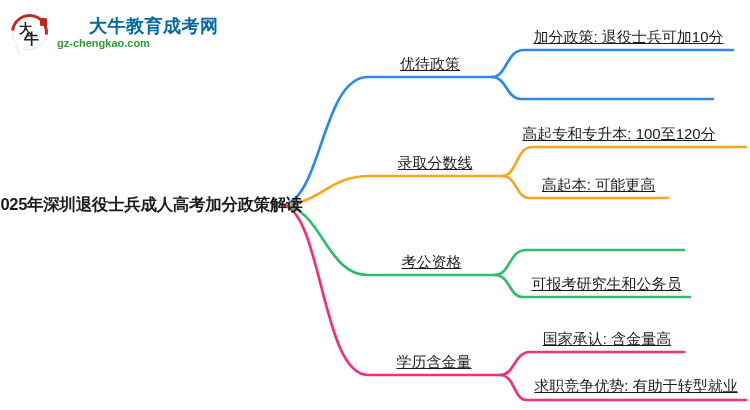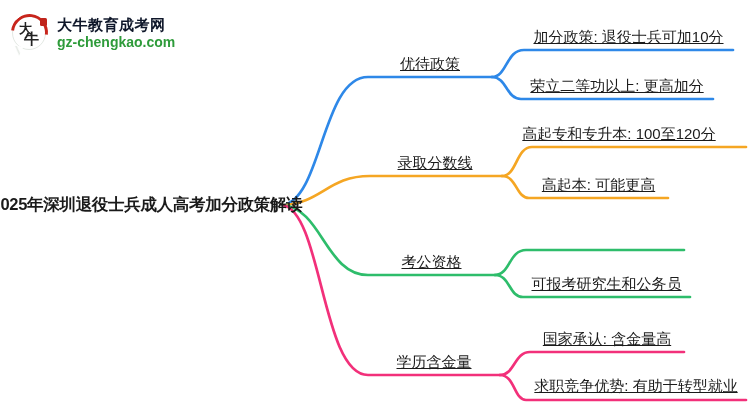"大牛教育成考网" .logo-name { color: #0f172a -> #0369a1; font-size: 15px -> 18px; margin-left: none -> 32px }
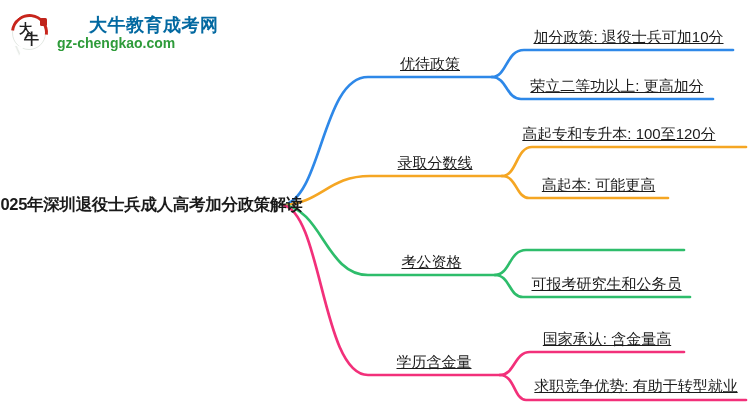"gz-chengkao.com" .logo-url { font-size: 14px -> 11px }
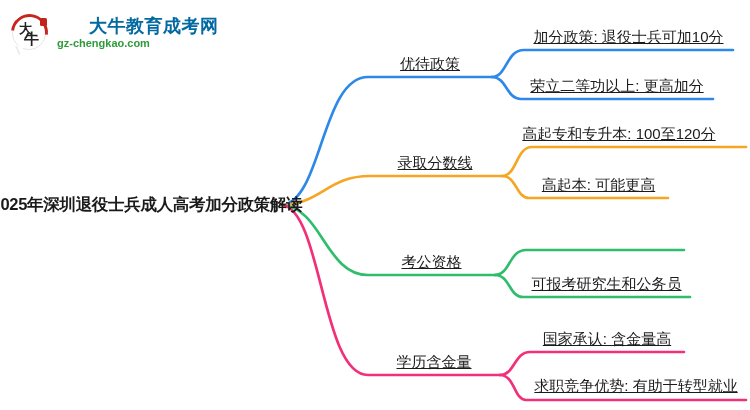"荣立二等功以上: 更高加分" div.node-label { html: <div>荣立二等功以上: 更高加分</div> -> none }
